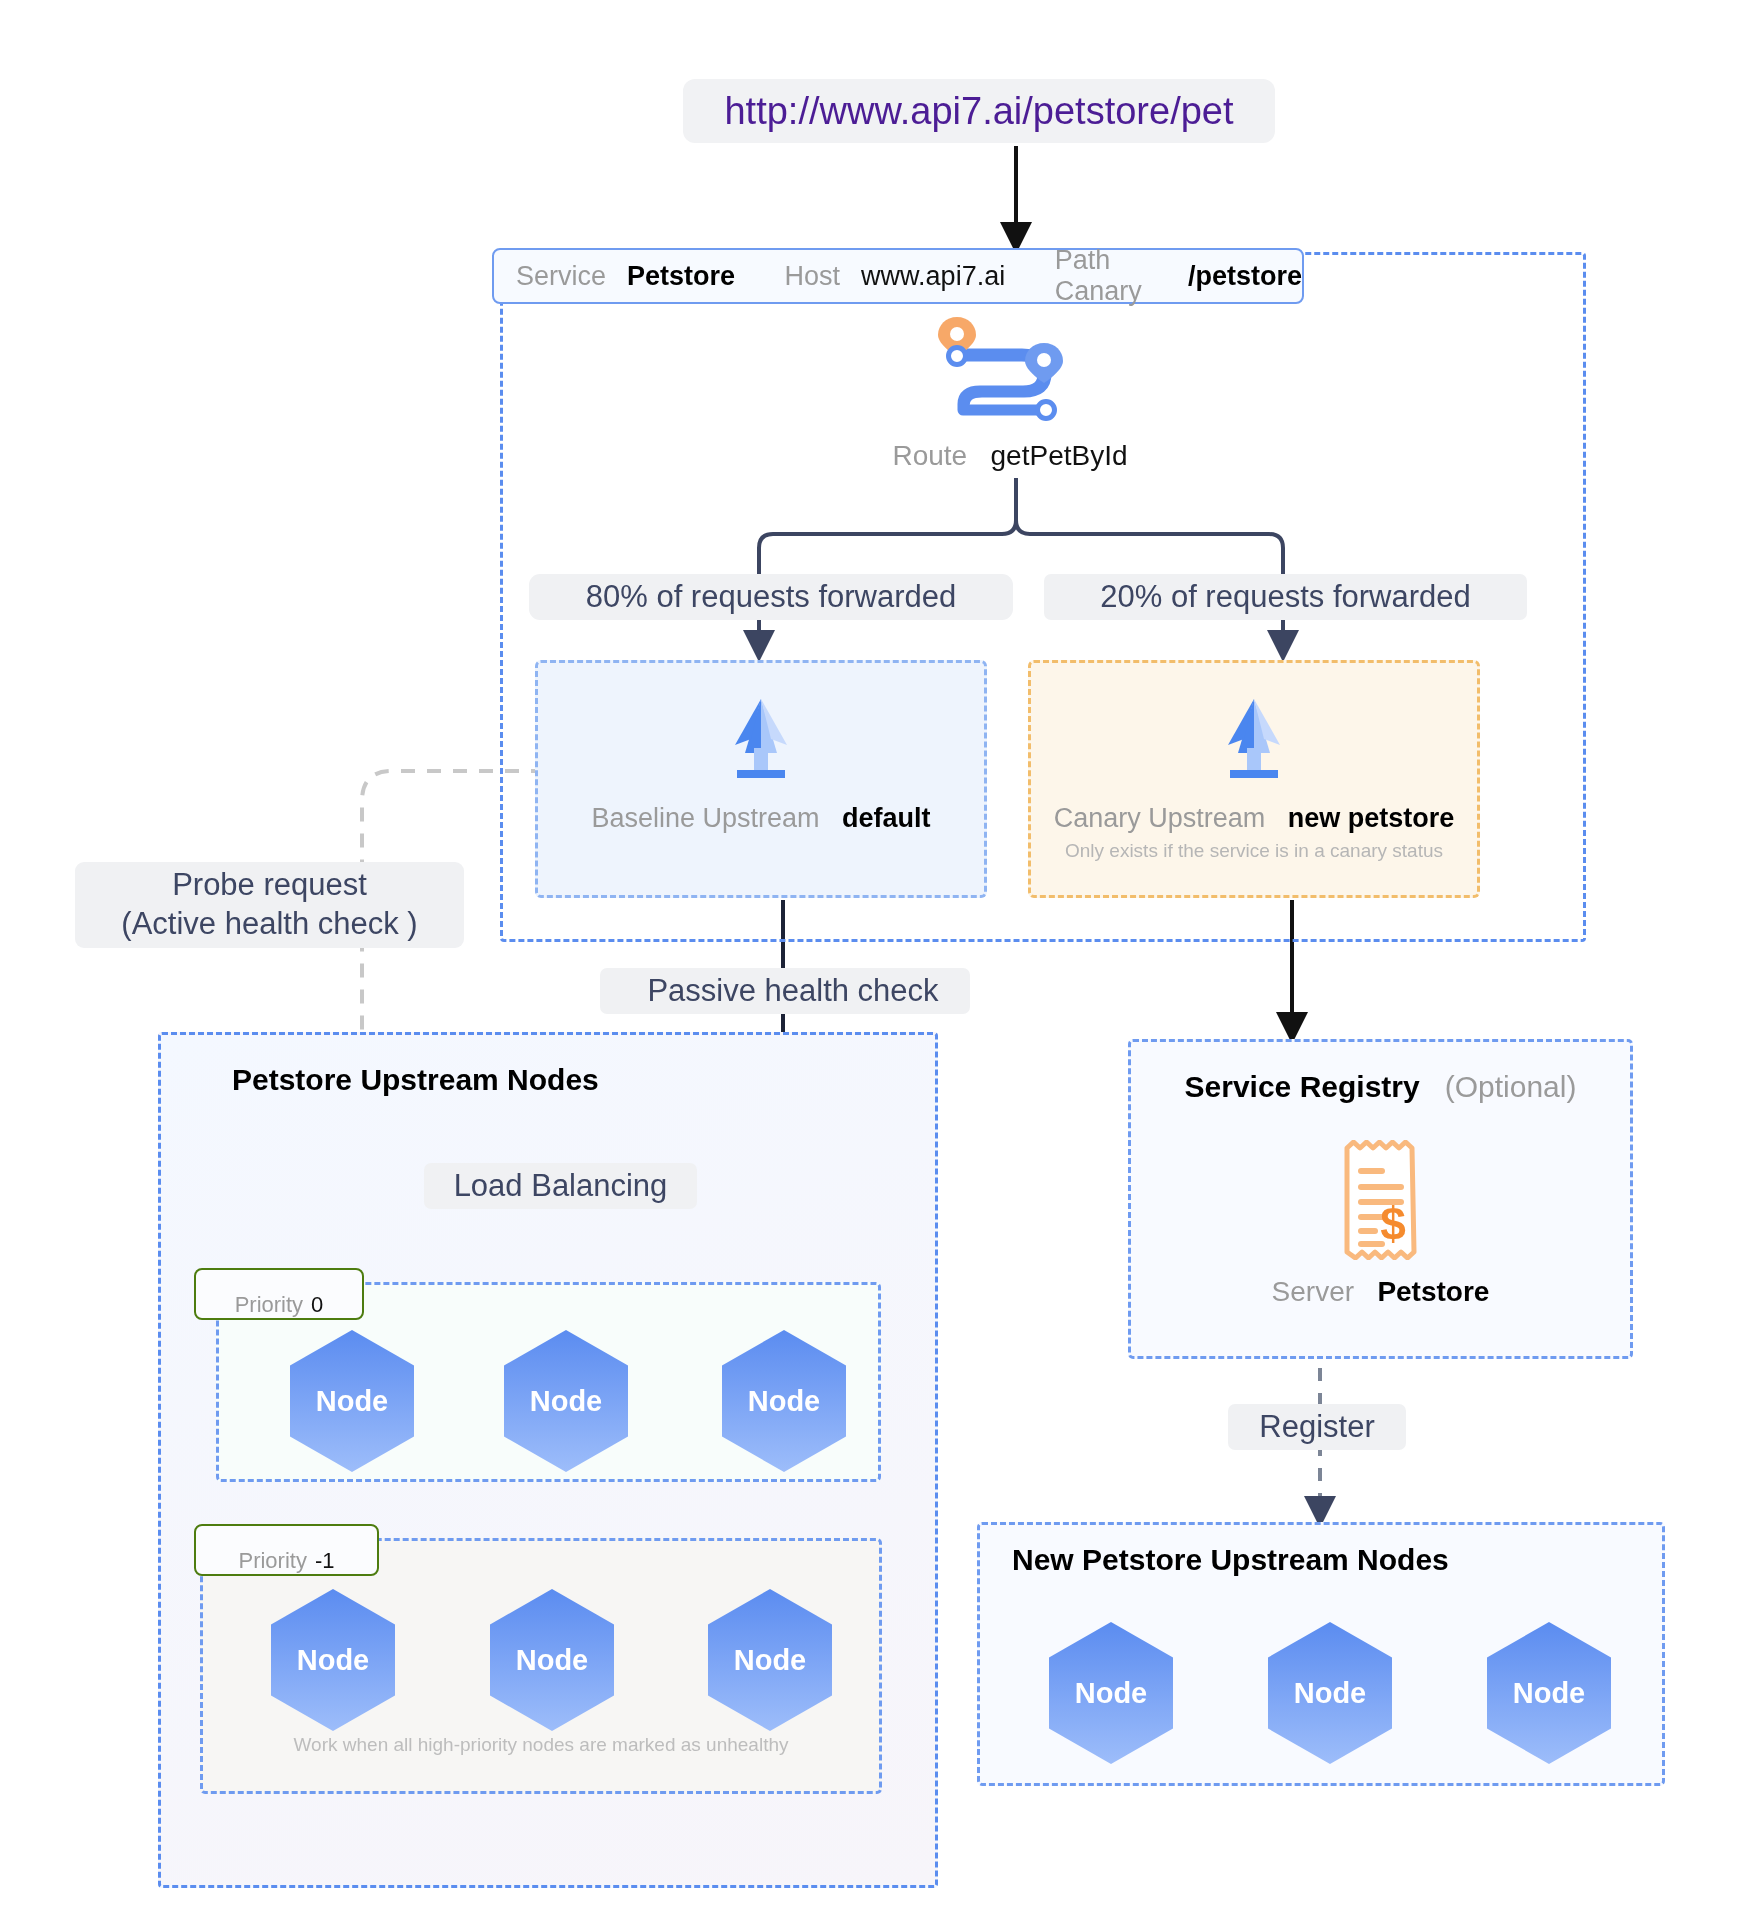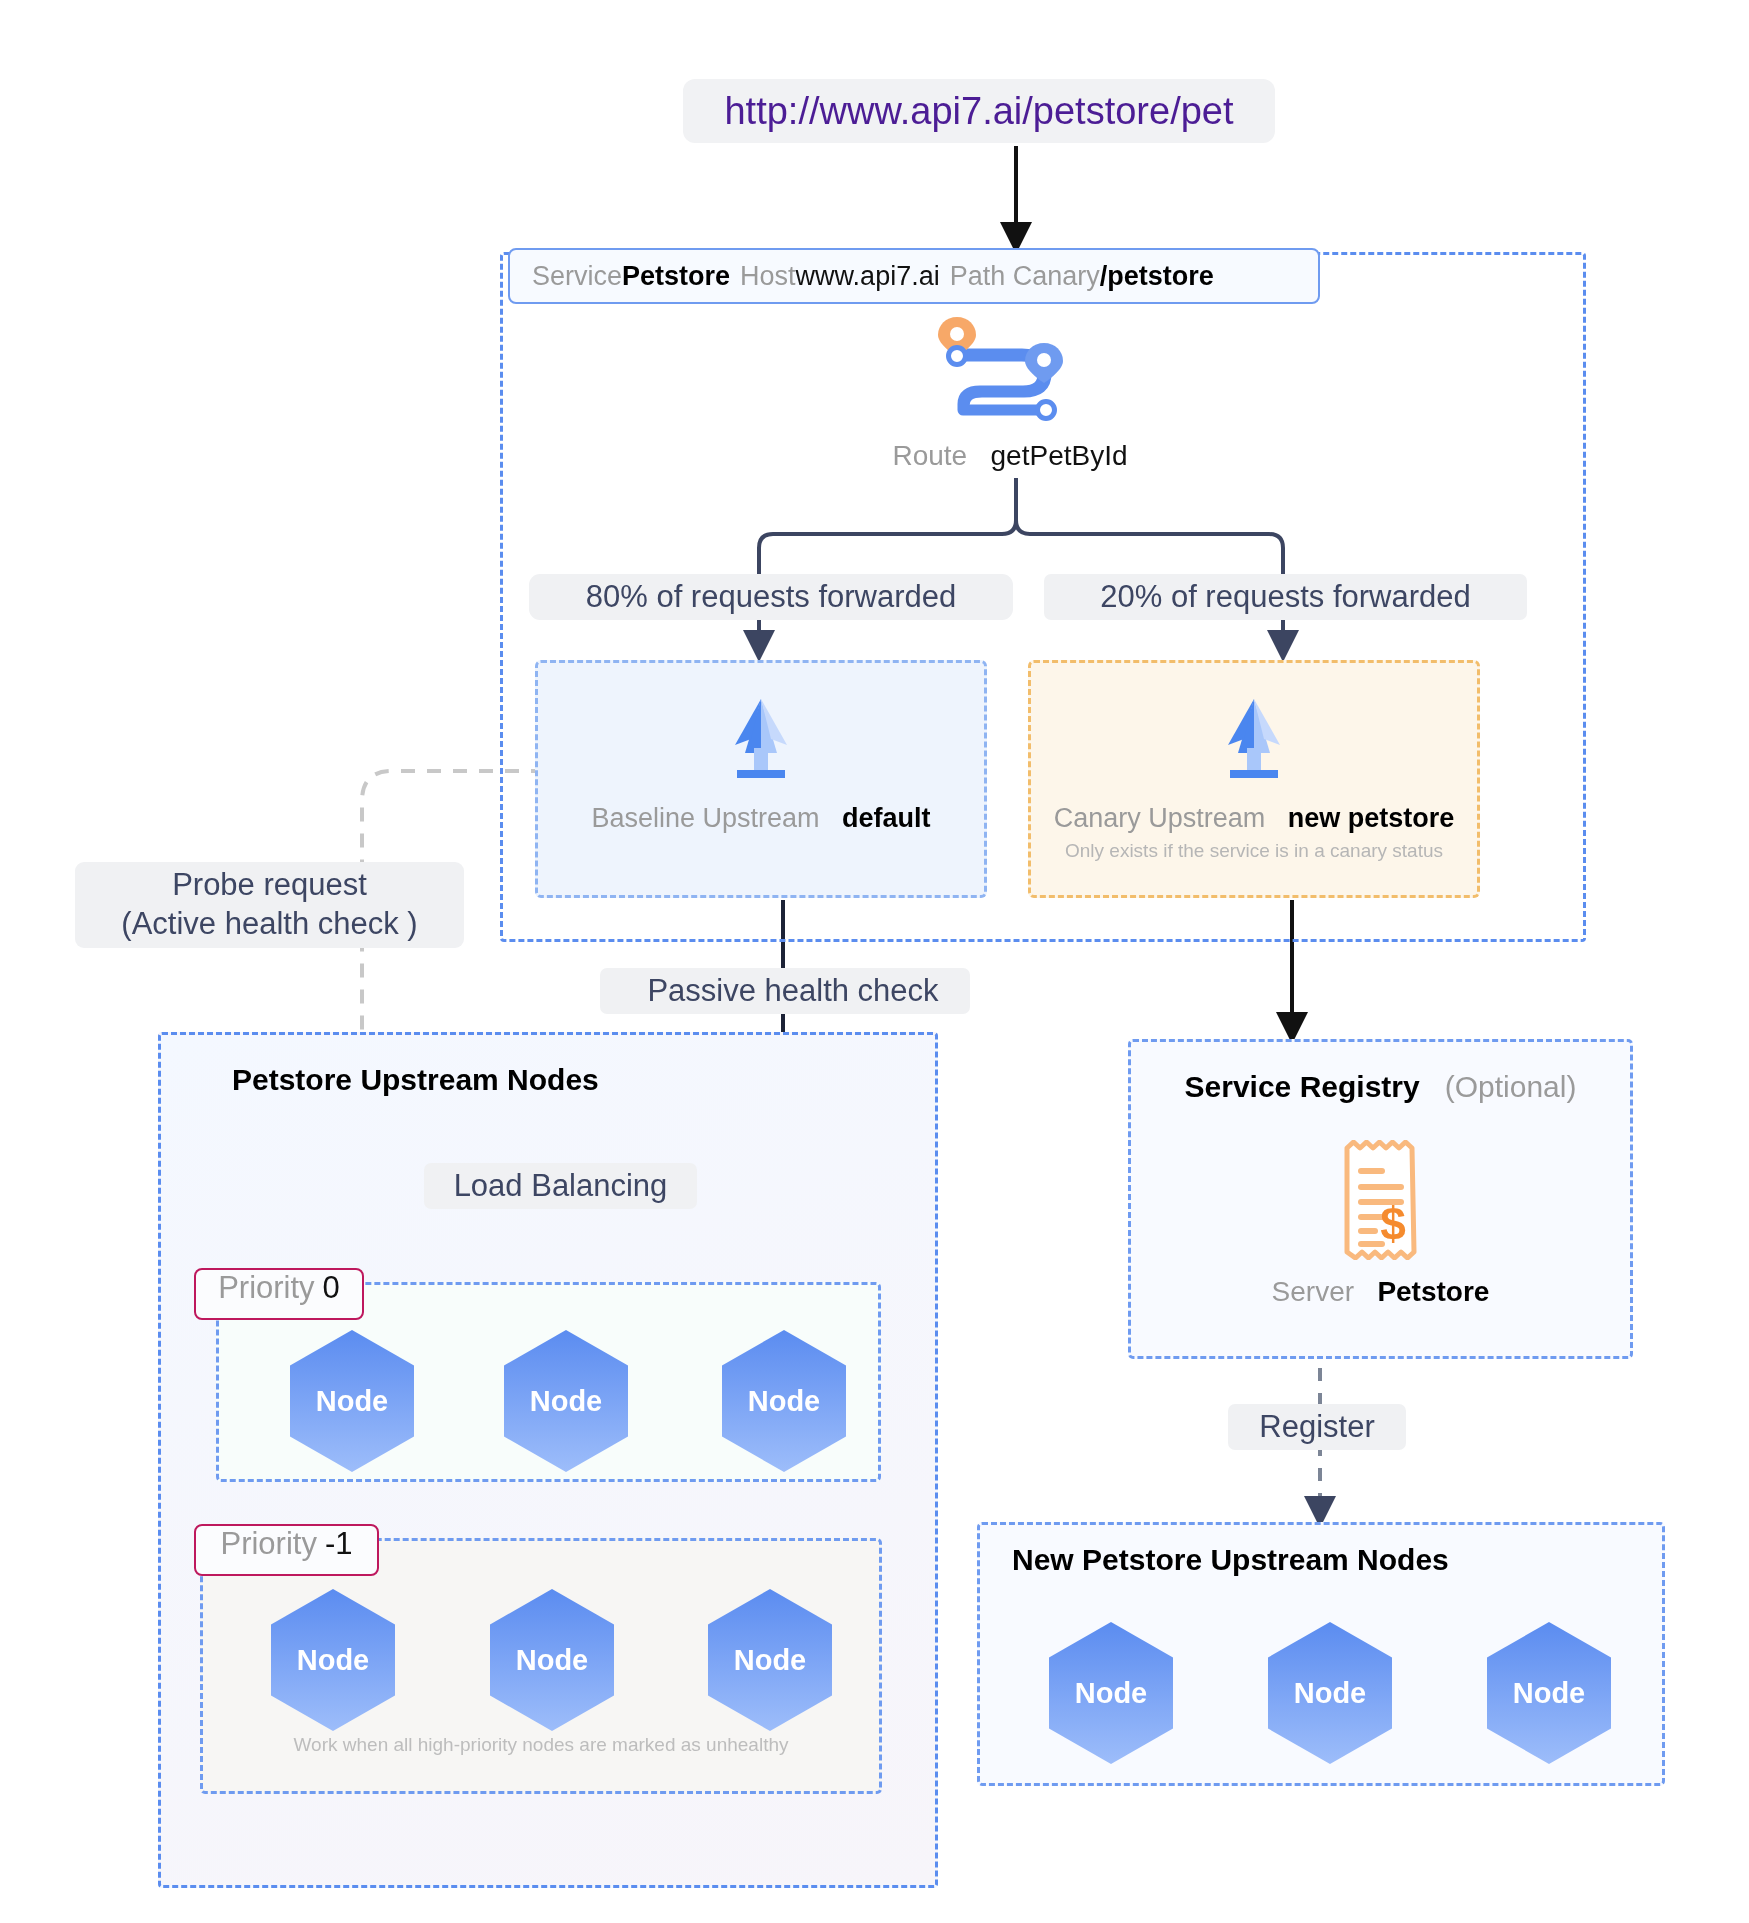"Service" #service-header { gap: 0 -> 21px; margin-left: 16px -> none }
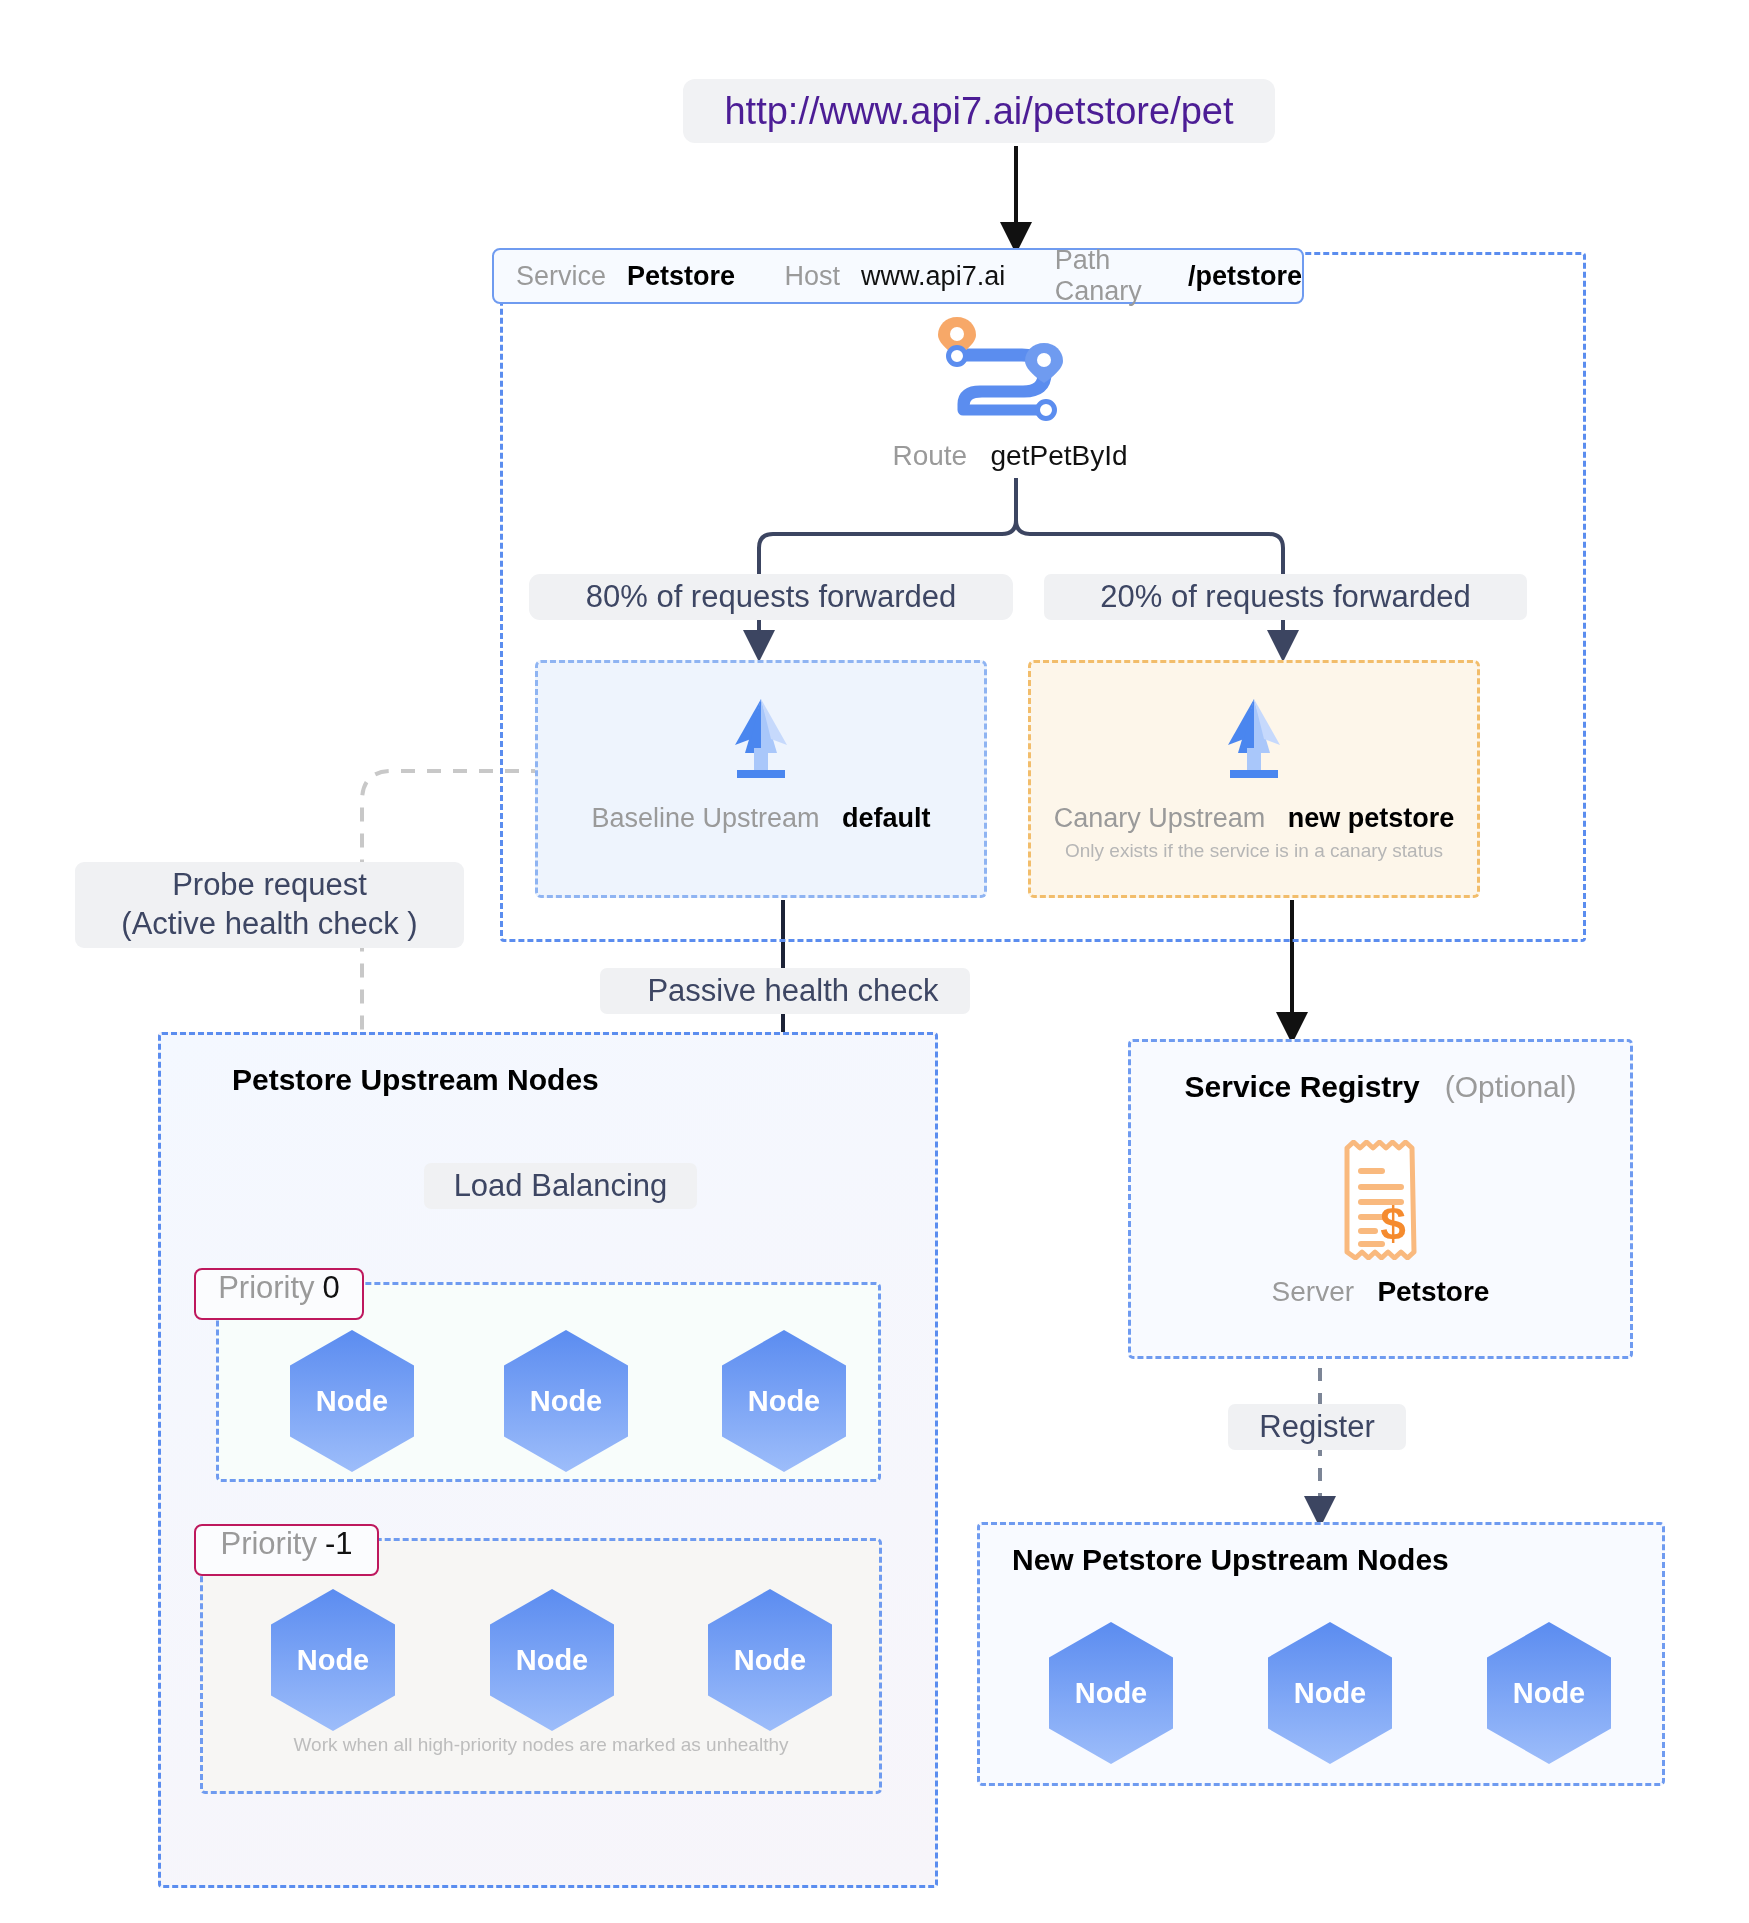"Priority" .priority-tag { align-items: flex-start -> flex-end; border: 2px solid #be185d -> 2px solid #4d7c0f; font-size: 31px -> 22px }
